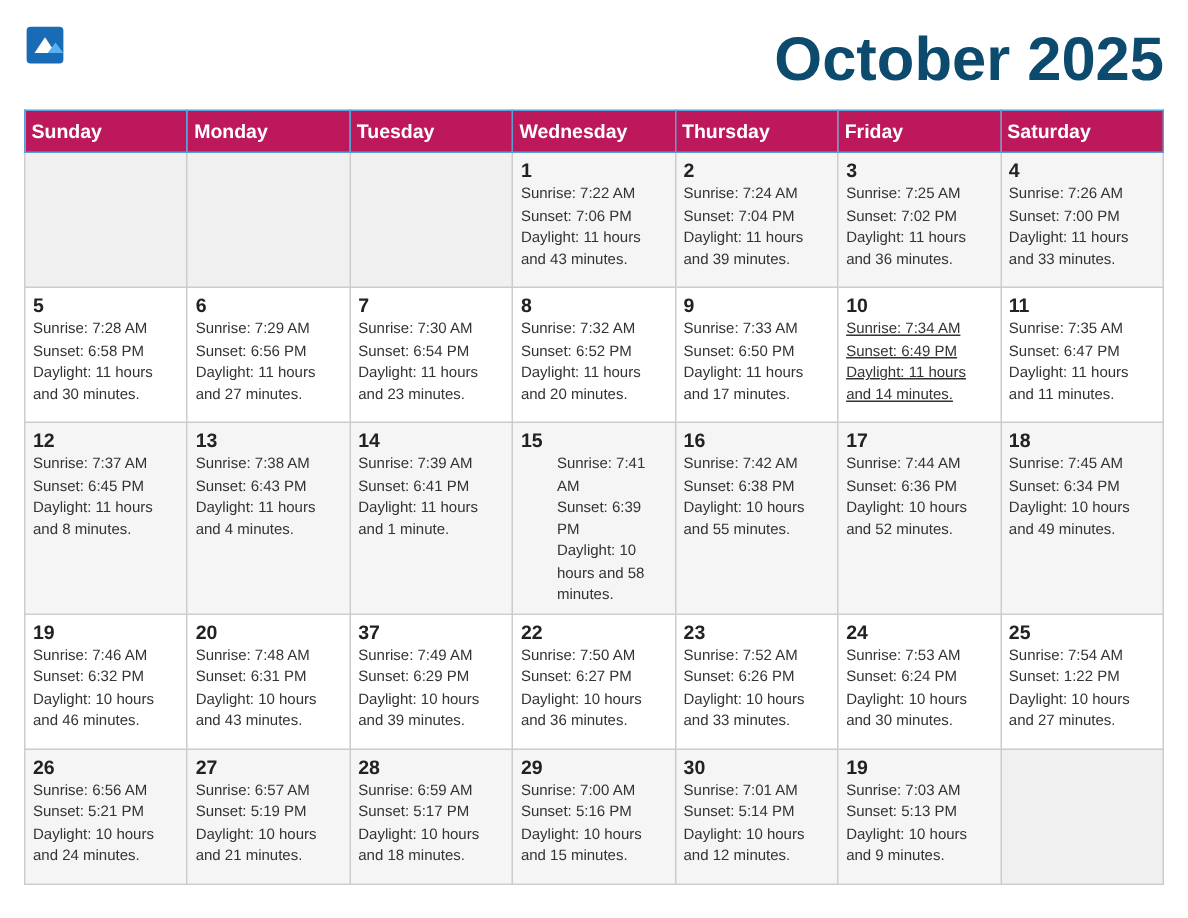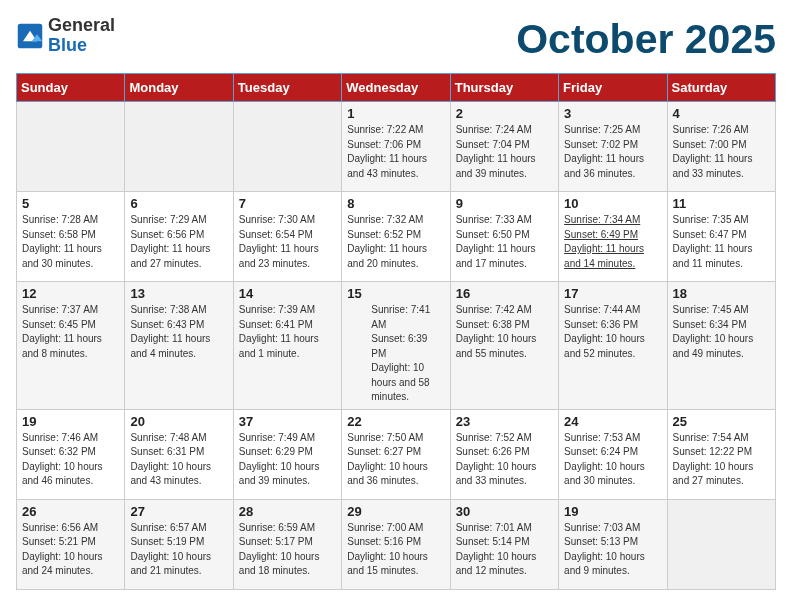"General" div.logo-text { html: <div> <span>General</span> <span>Blue</span> </div> -> none }
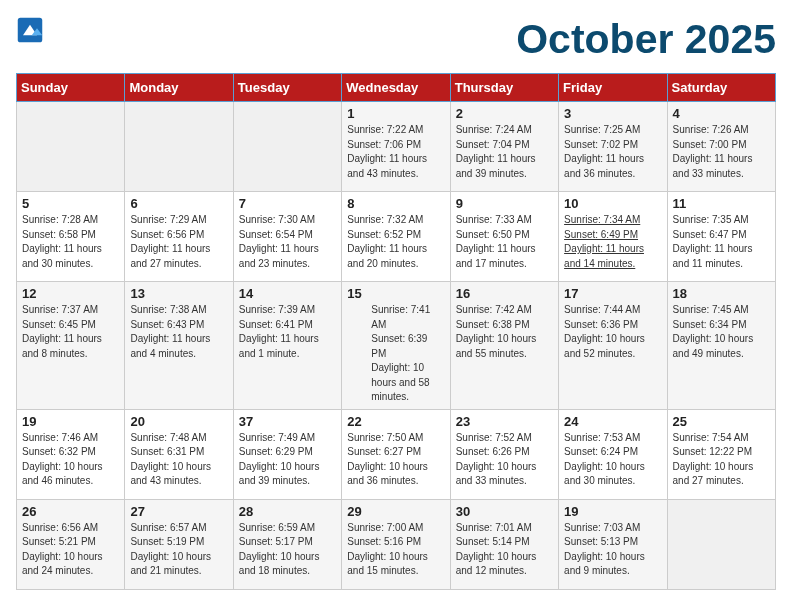"Sunday" thead tr th { background: #b91c1c -> #be185d }
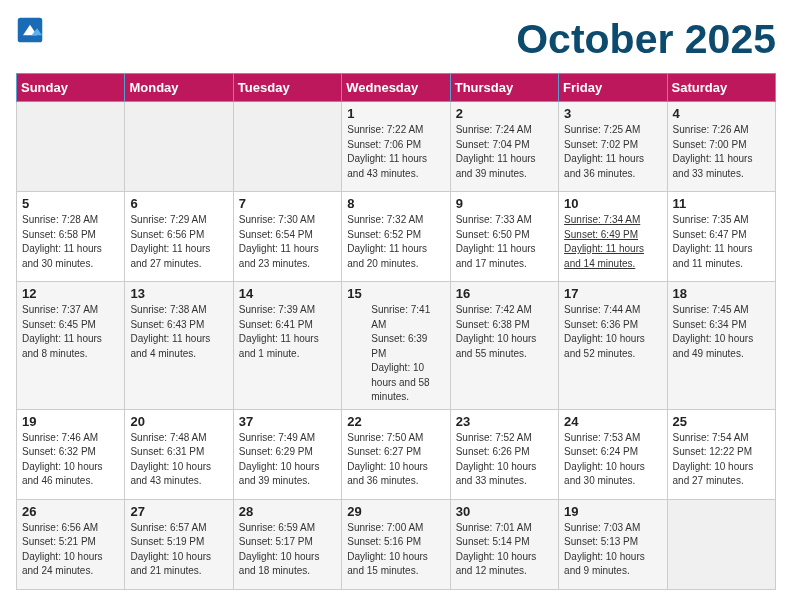"Sunrise: 7:54 AM" div.day-info { text: 12:22 -> 1:22 }
